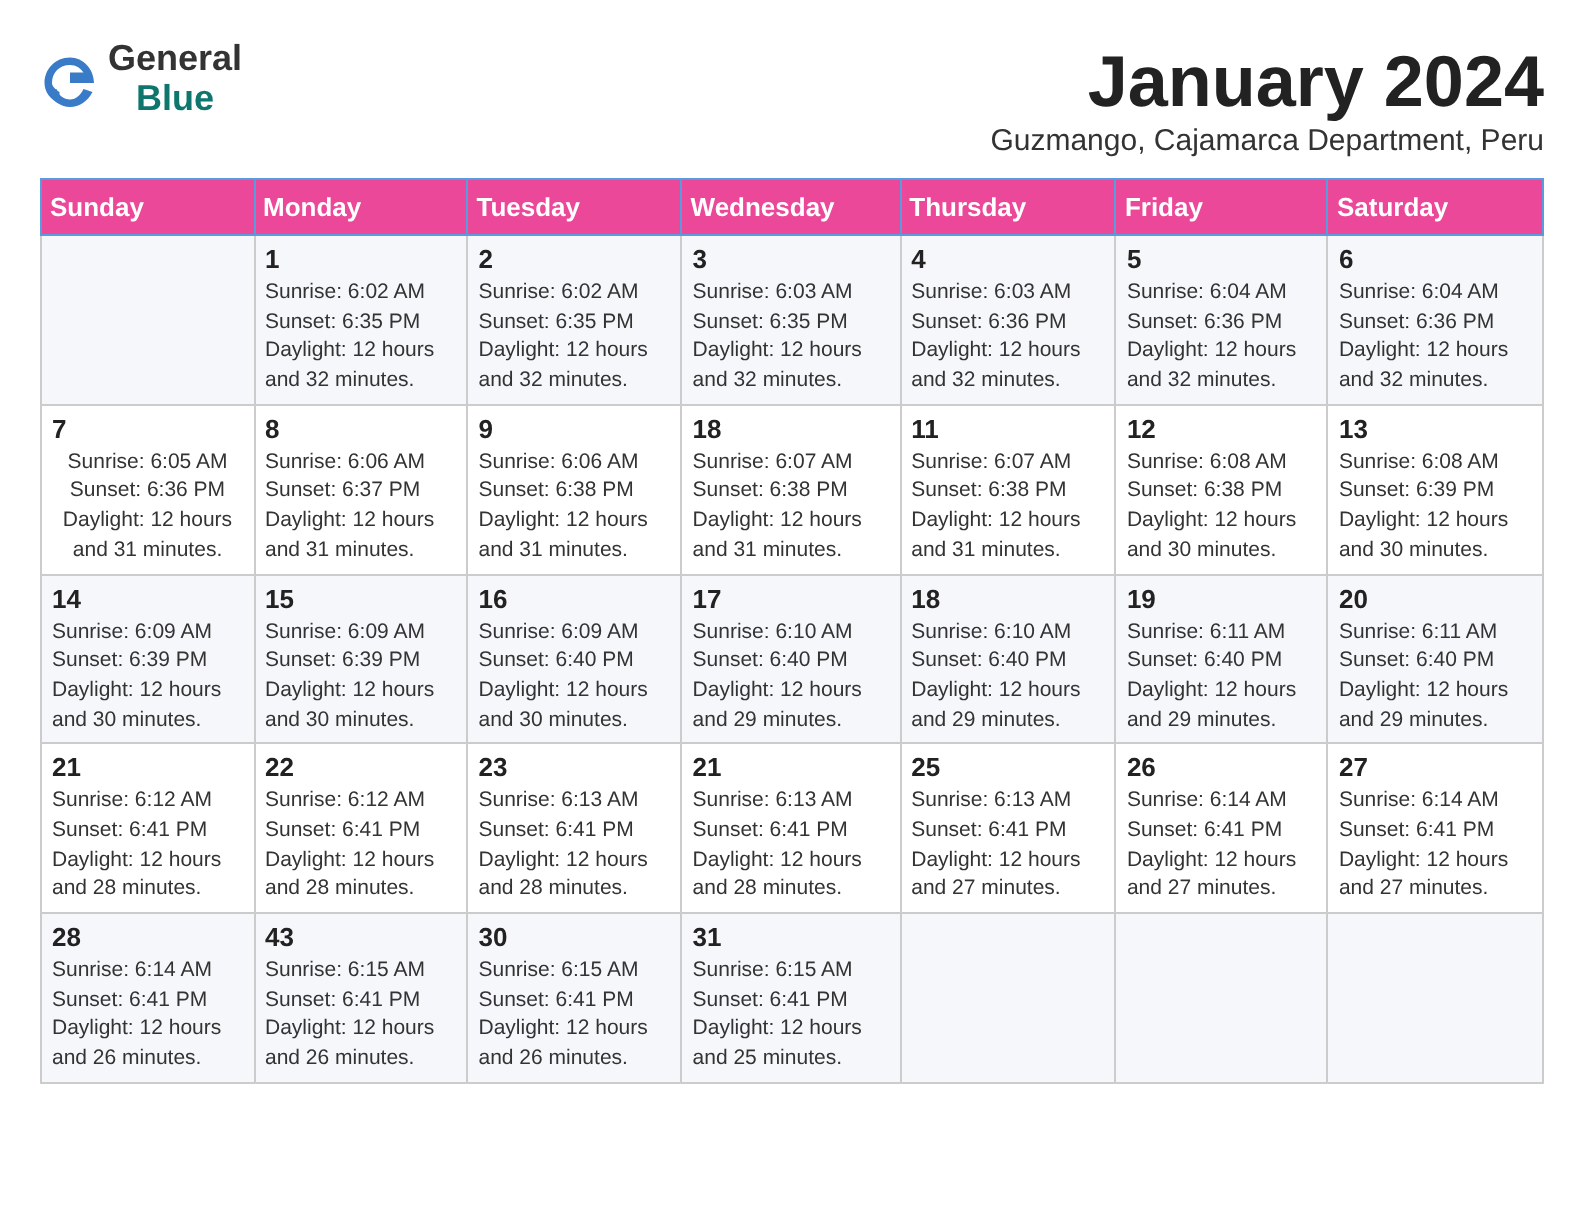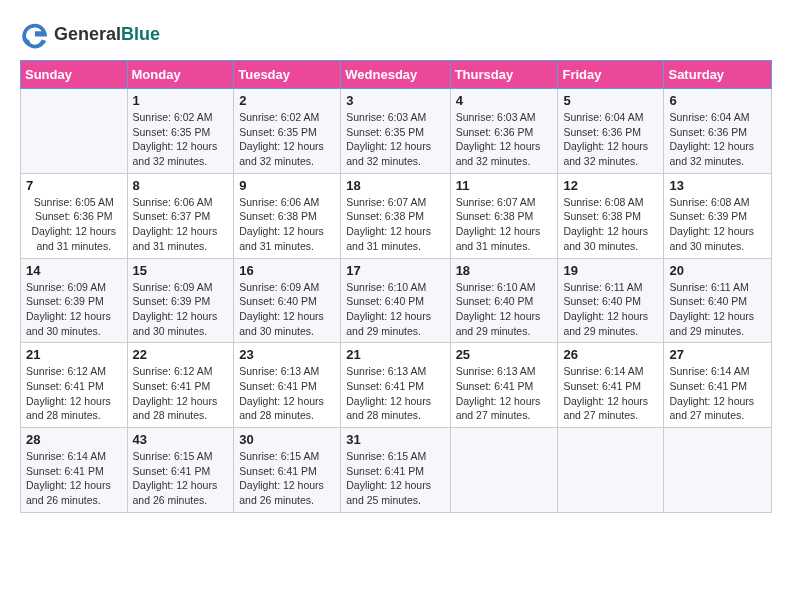"General" .logo-text { flex-direction: row -> column; text-align: none -> center }
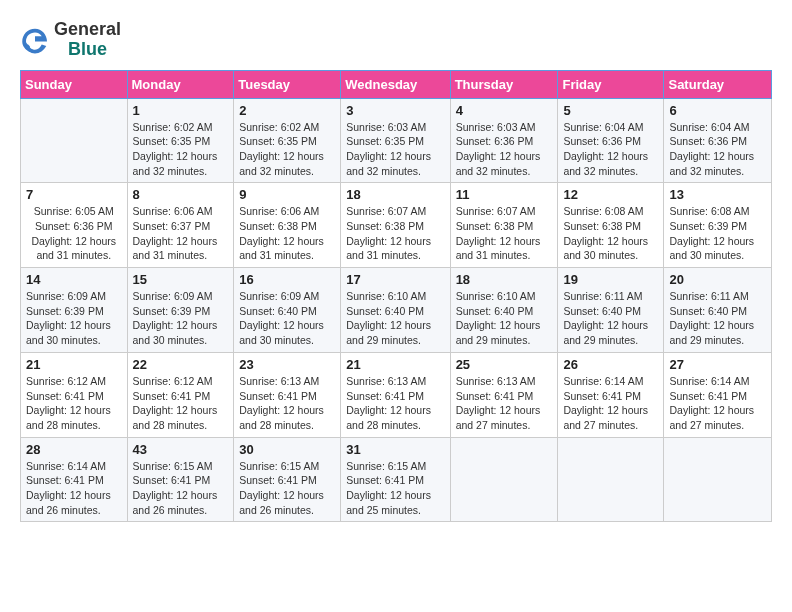"January 2024" div.title-section { html: none -> <div> <div>January 2024</div> <div>Guzmango, Cajamarca Department, Peru</div> </div> }
